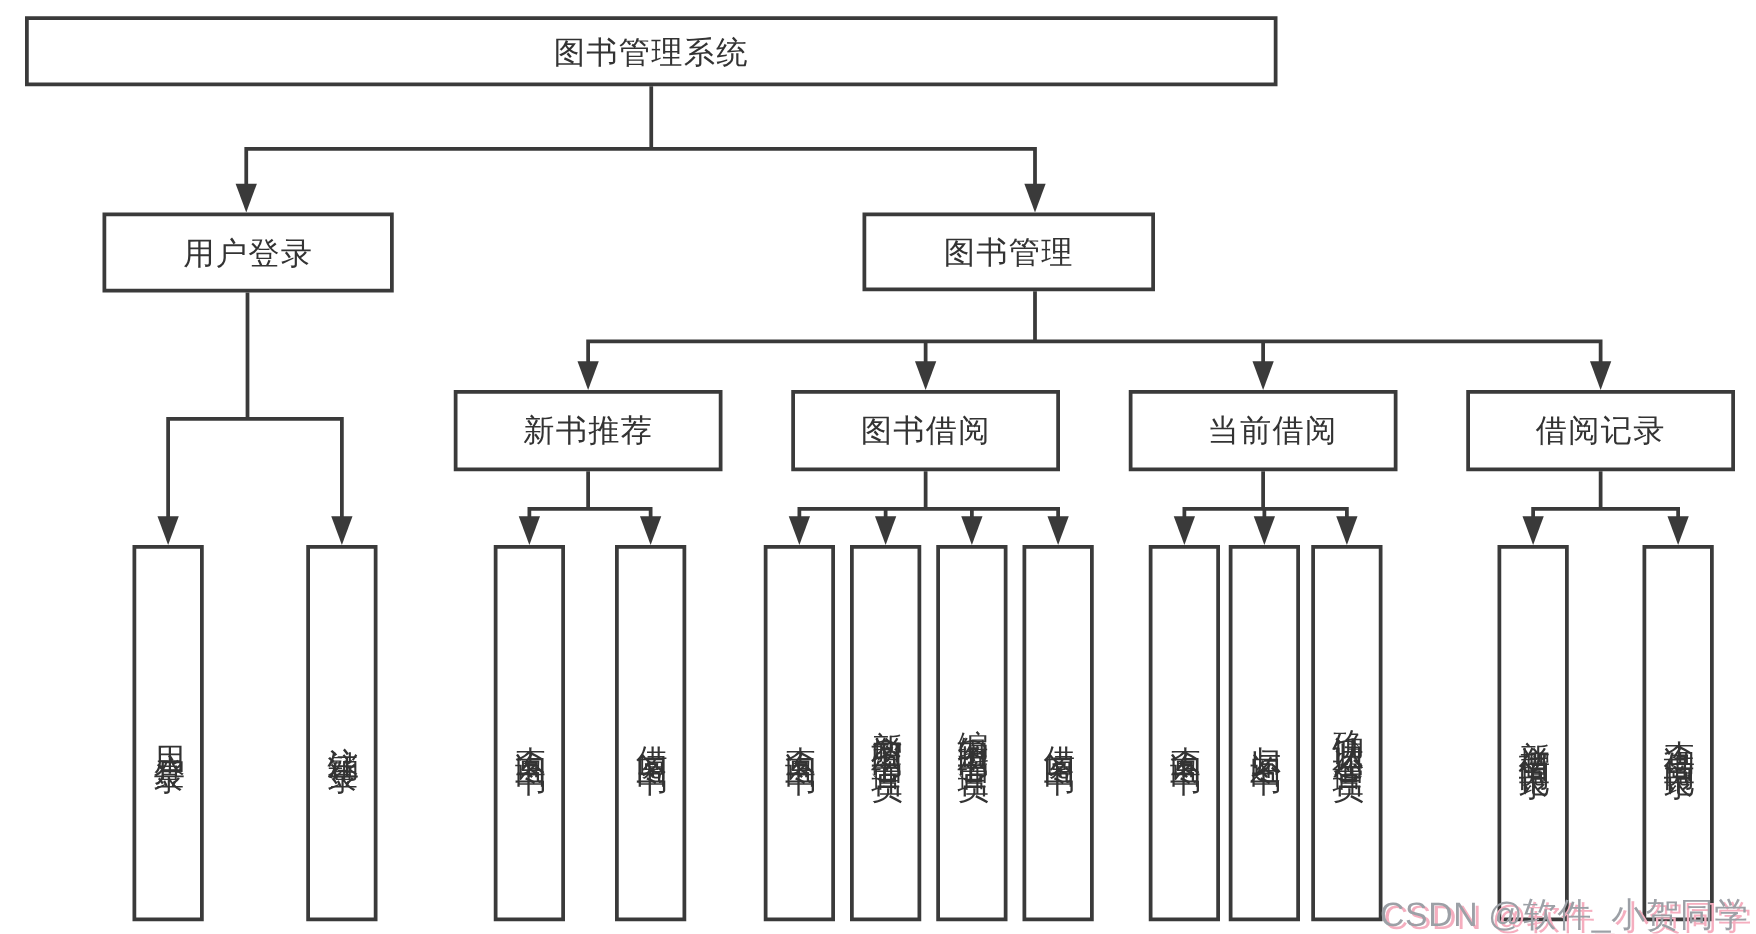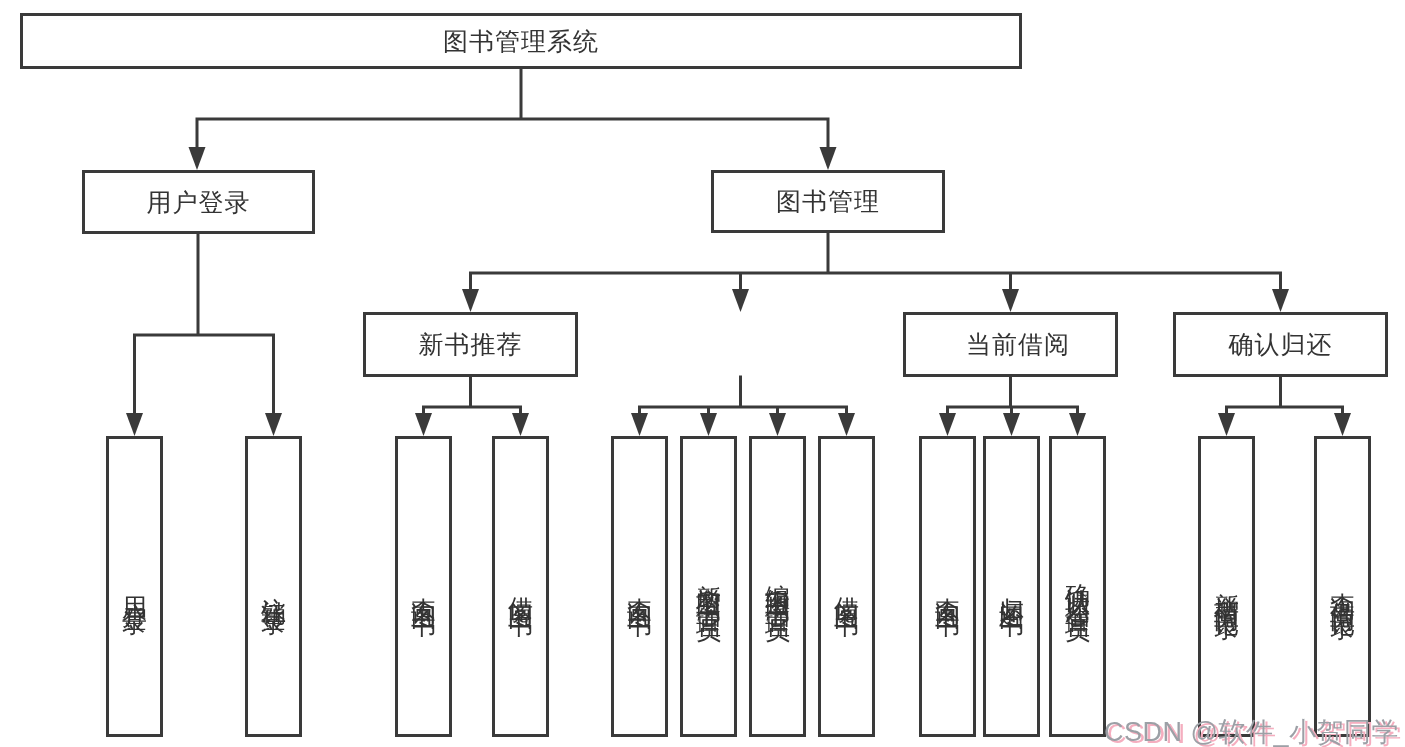"图书管理" div.hbox { left: 711px -> 690px }
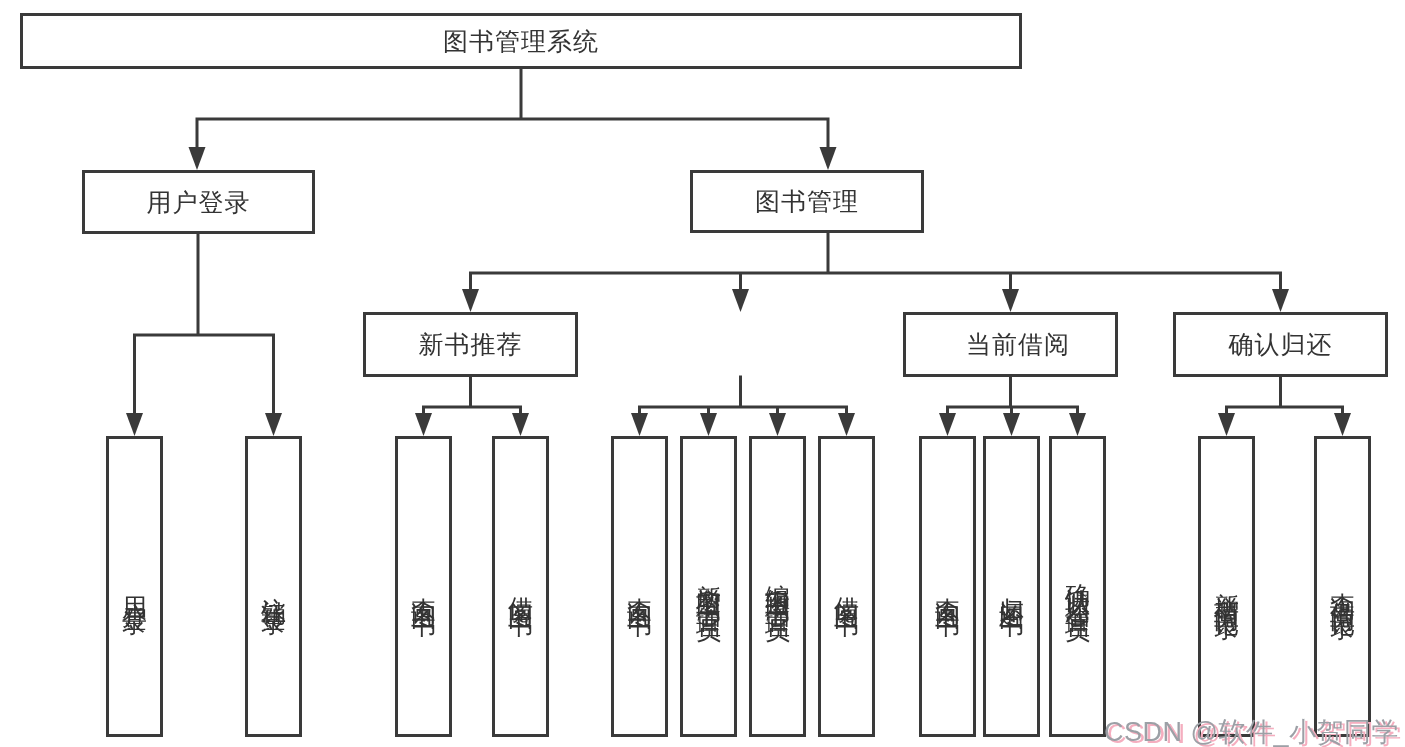"图书借阅" div.hbox { html: none -> <div> <span>图书借阅</span> </div> }
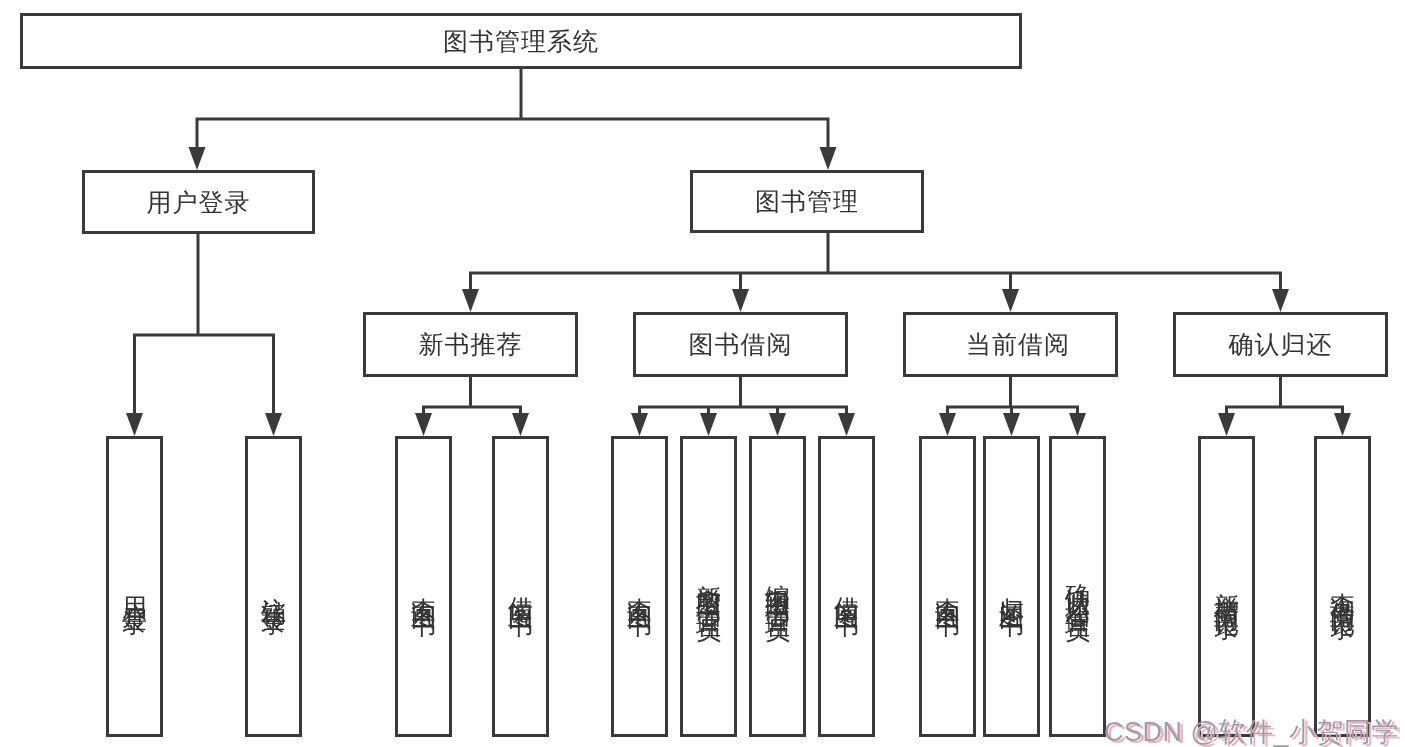"确认归还" span { text: 确认归还 -> 借阅记录 }
